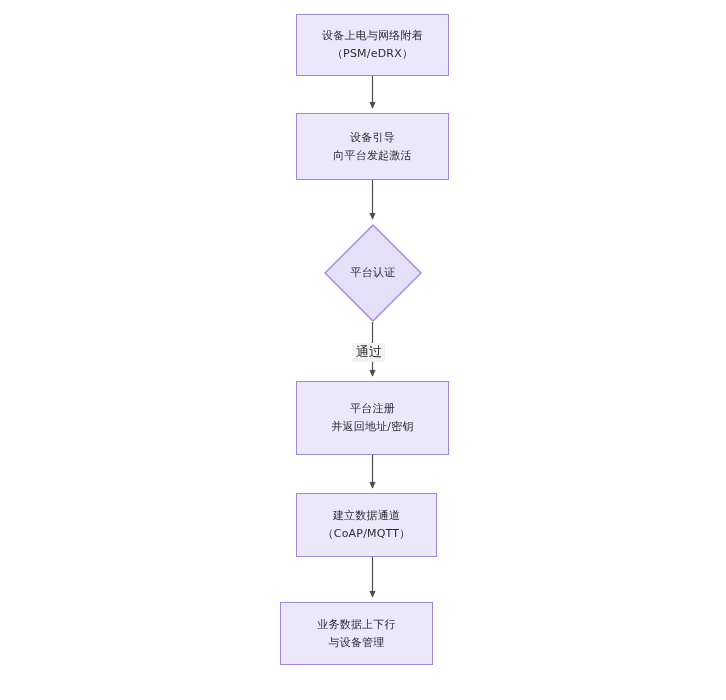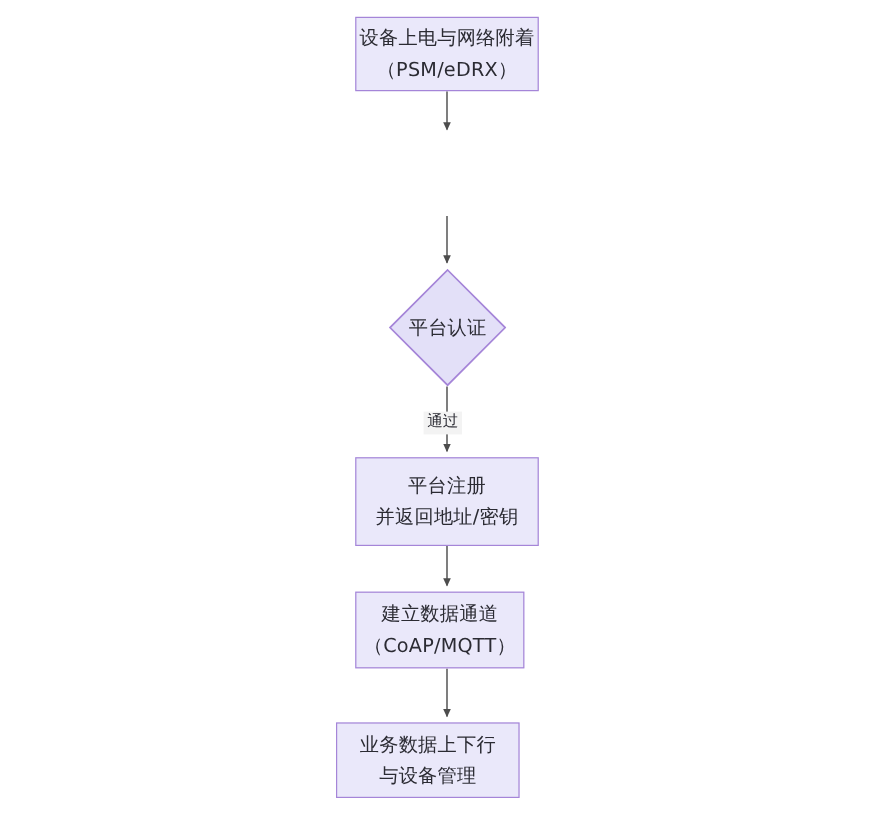"设备上电与网络附着" .node { font-size: 16px -> 11px }
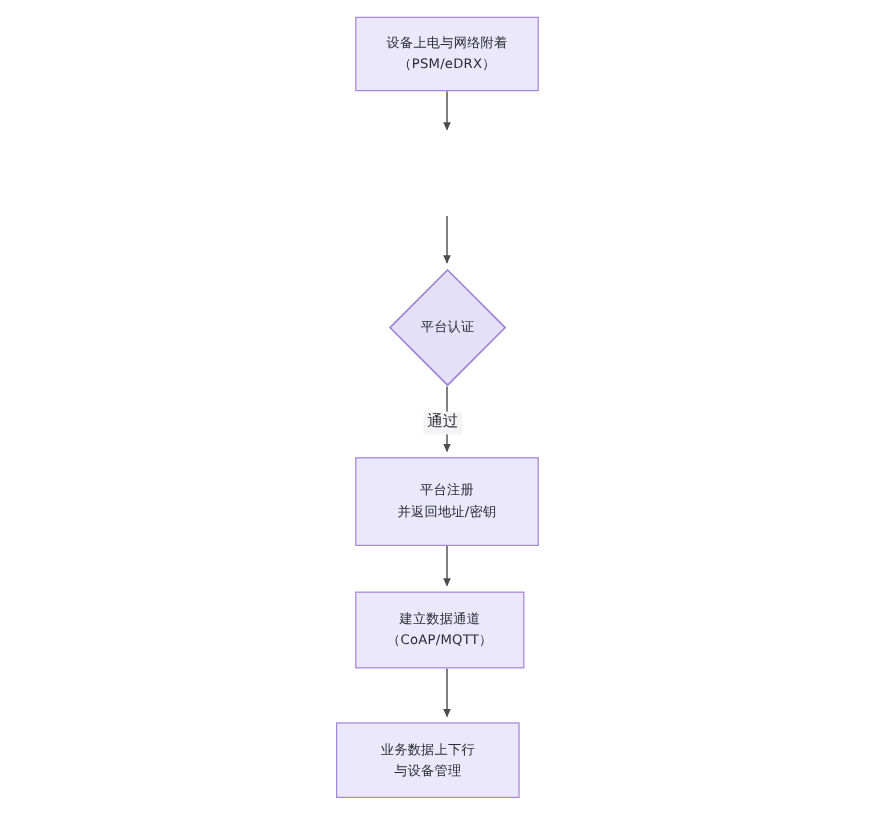"设备引导" div.node { html: none -> <div> <span>设备引导</span> <span>向平台发起激活</span> </div> }
